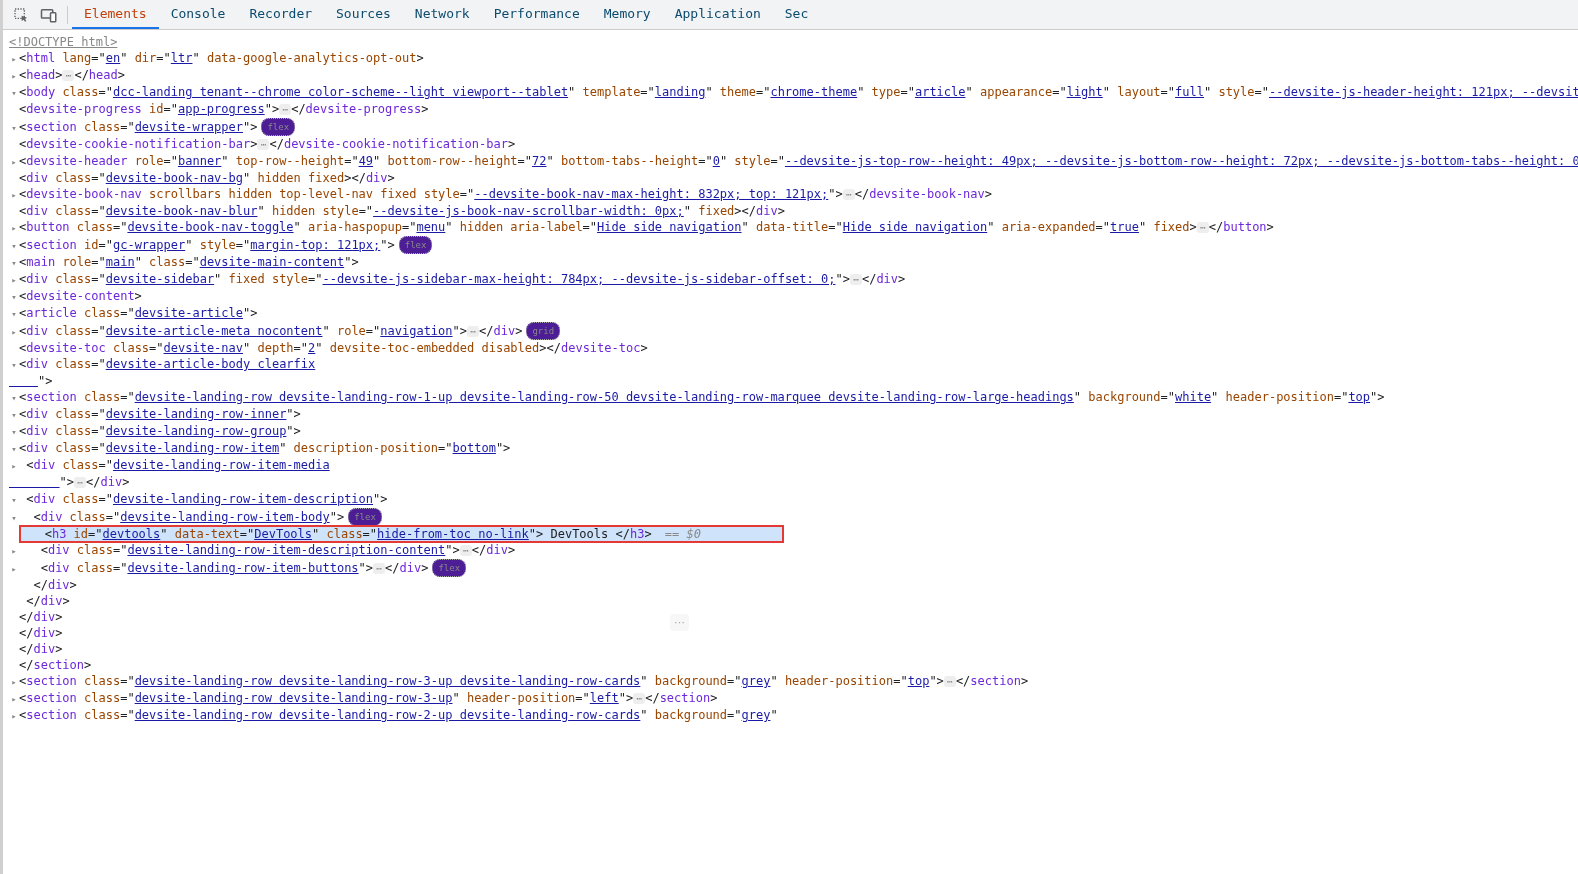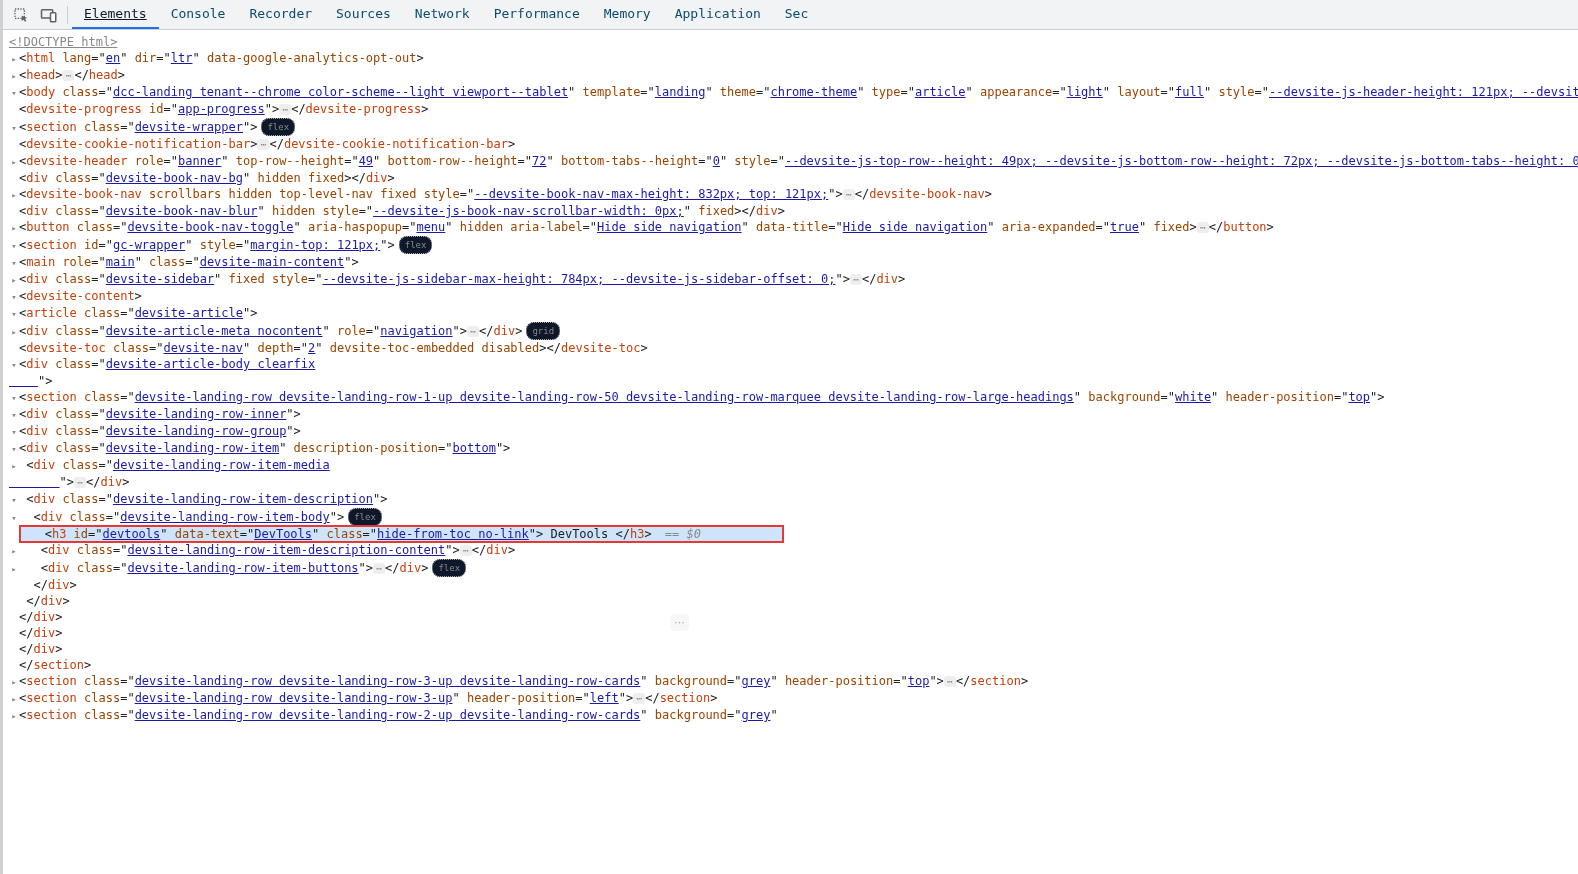"Elements" .dt-tab.active { color: #0f172a -> #c2410c; text-decoration: underline -> none }
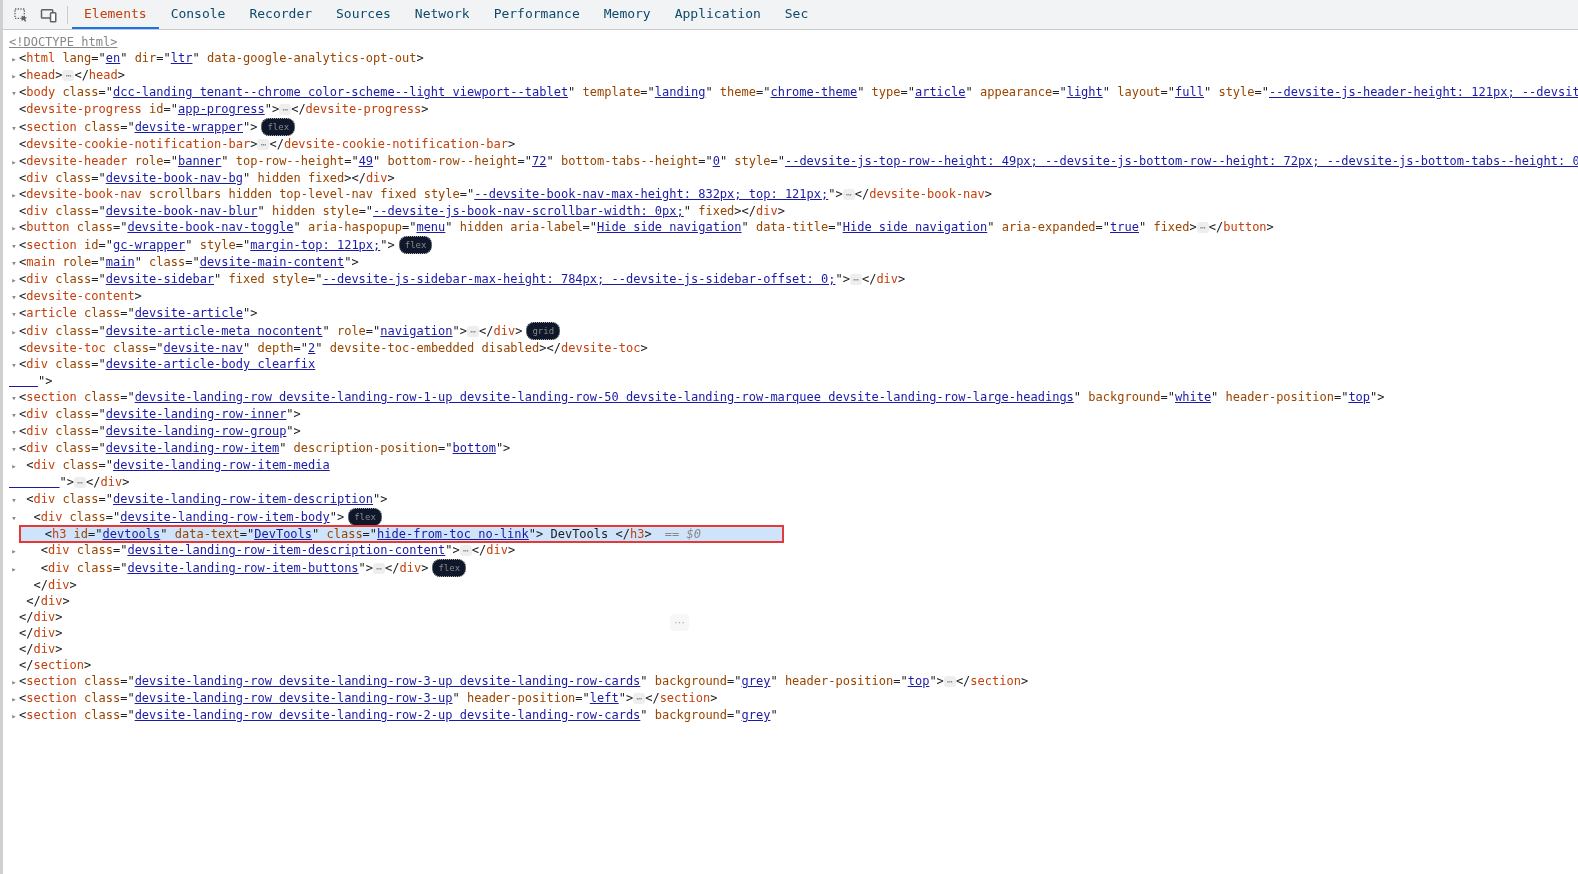"html" .dom-tree .tag { color: #c2410c -> #6d28d9 }
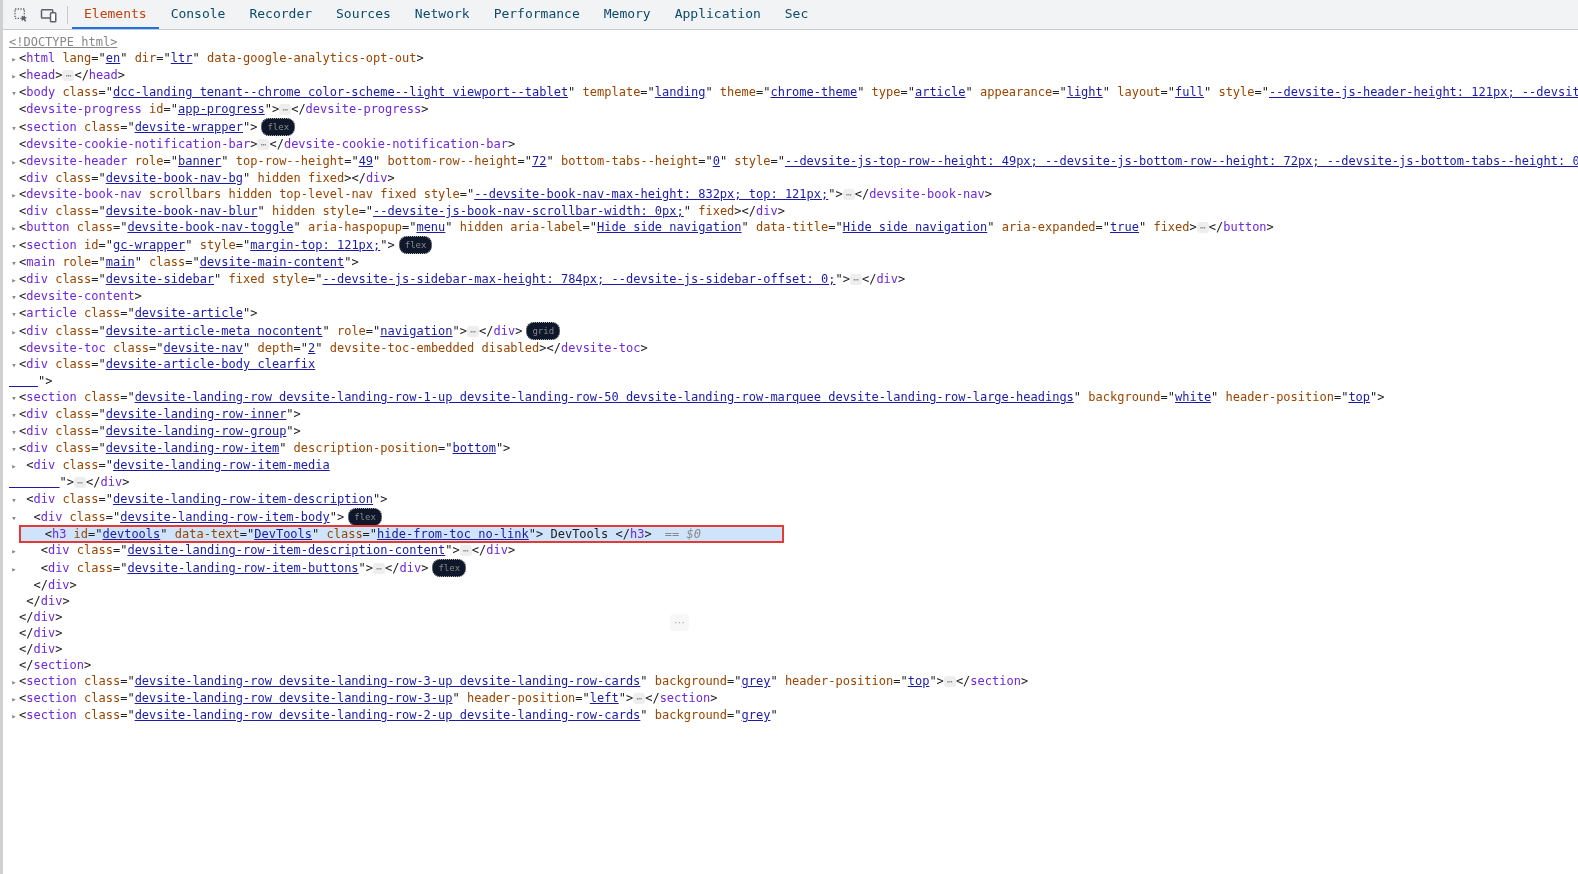"flex" .dom-tree .pill { background: #0f172a -> #4c1d95 }
